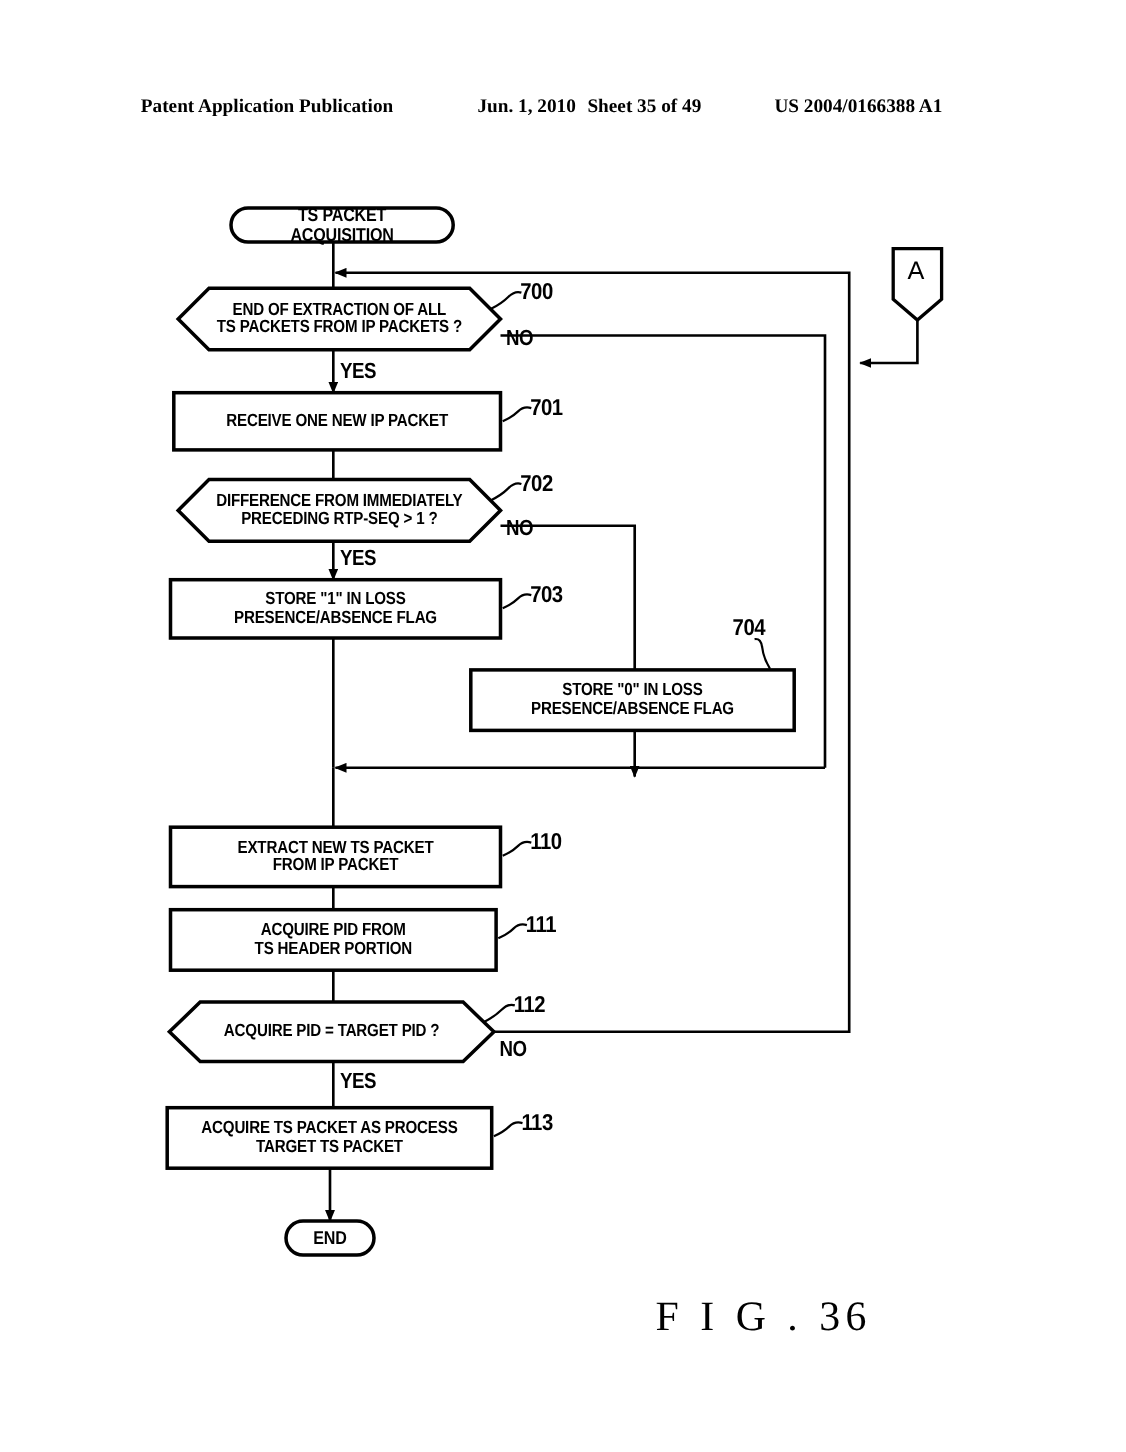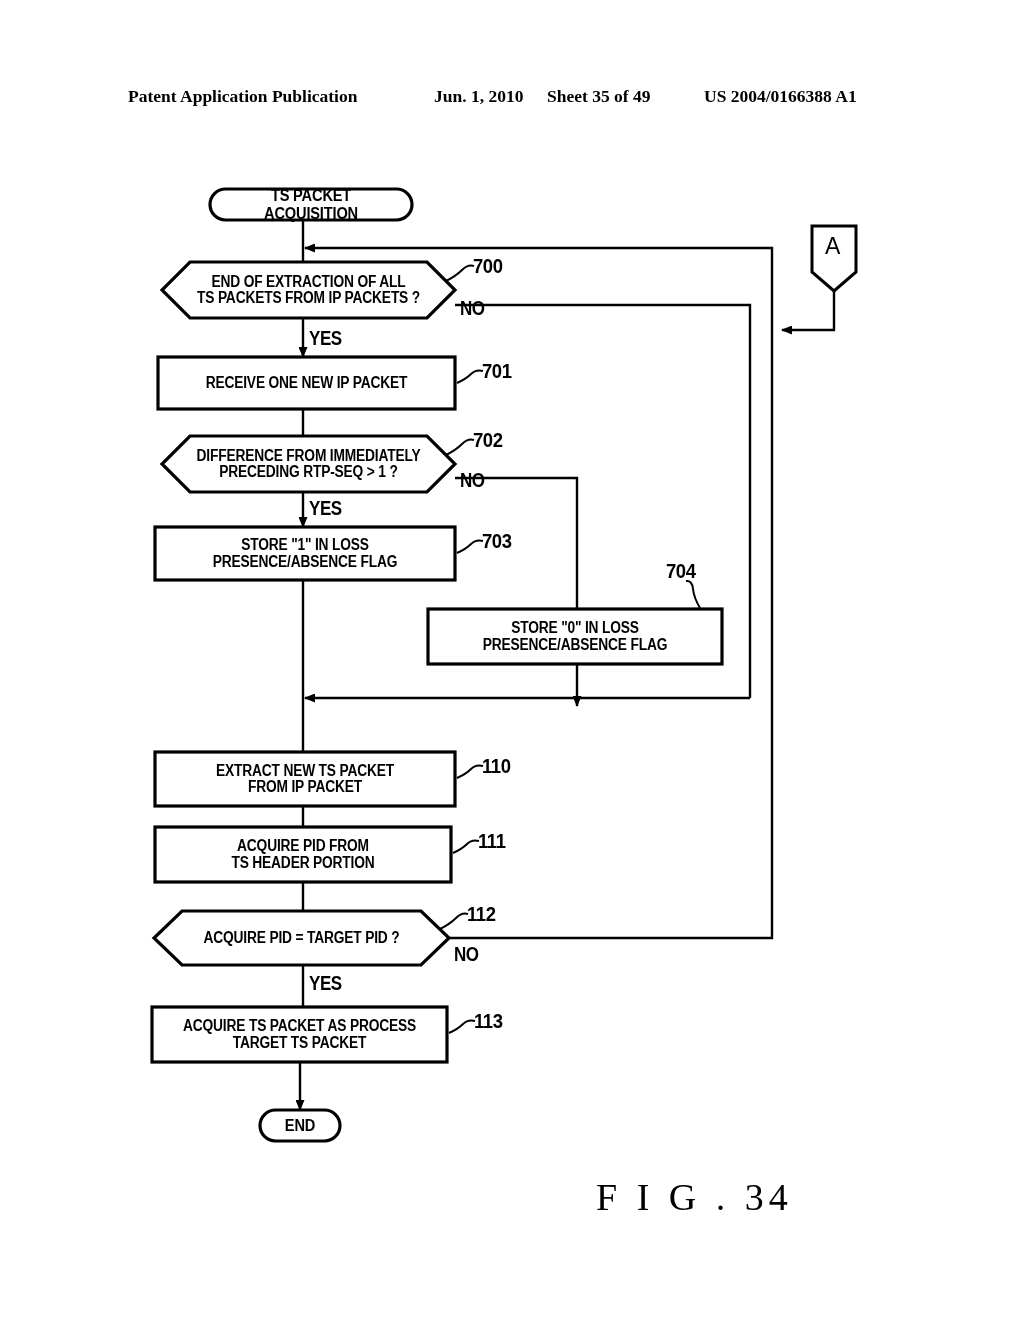"Sheet 35 of 49" #page-header .h-sheet { left: 547px -> 534px }
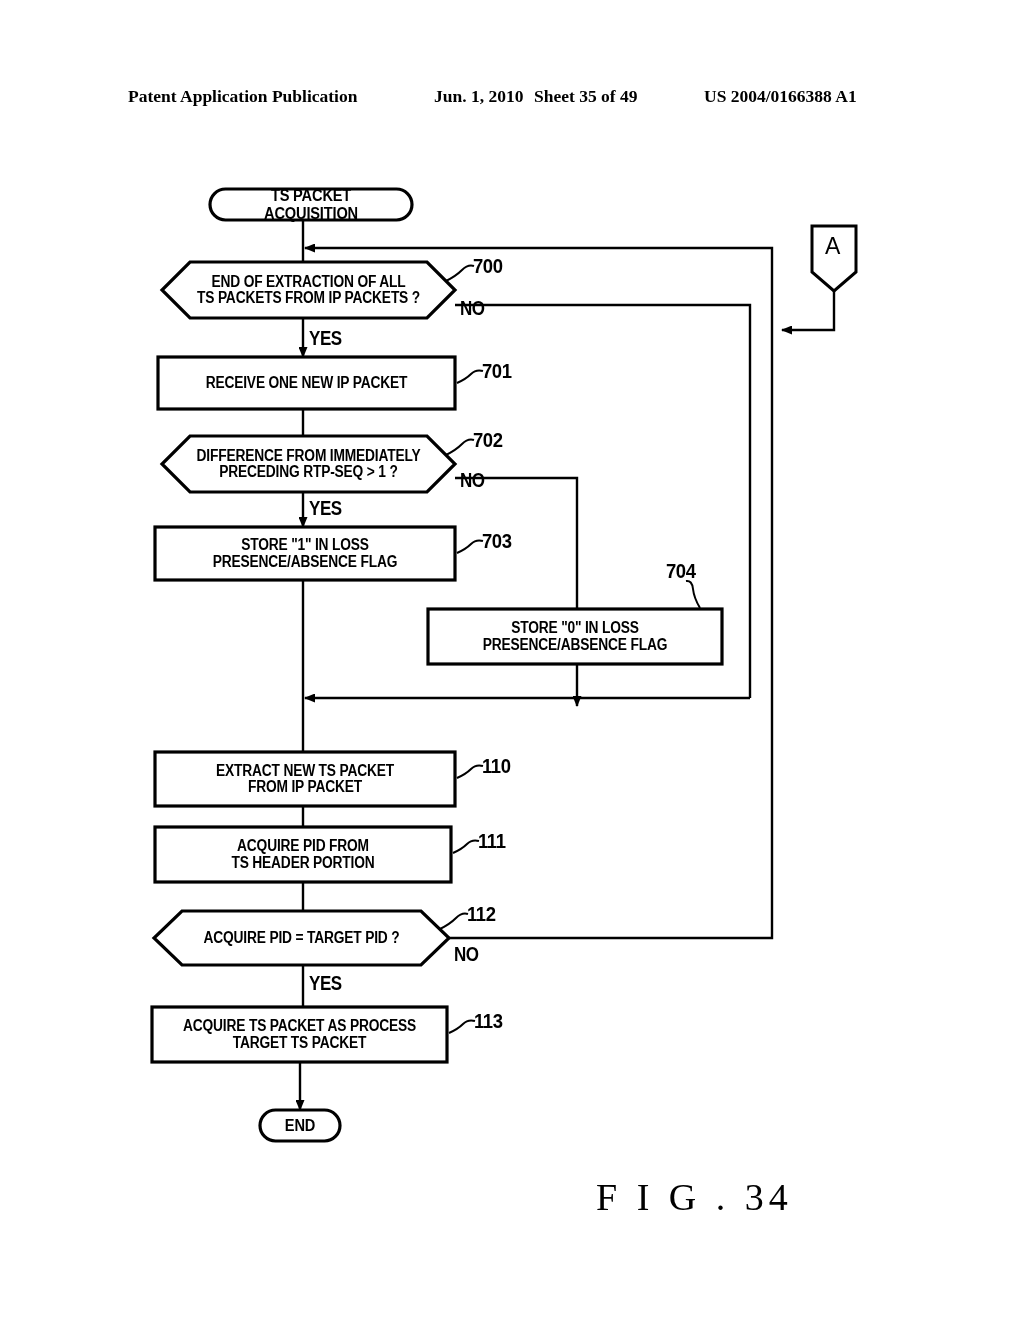"F I G . 34" div { text: 34 -> 36 }
